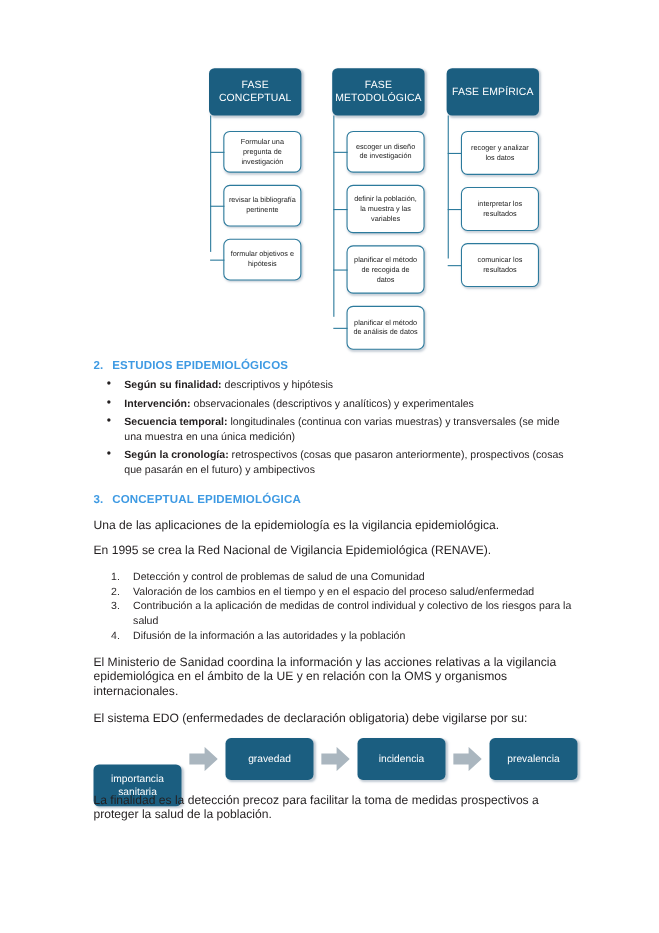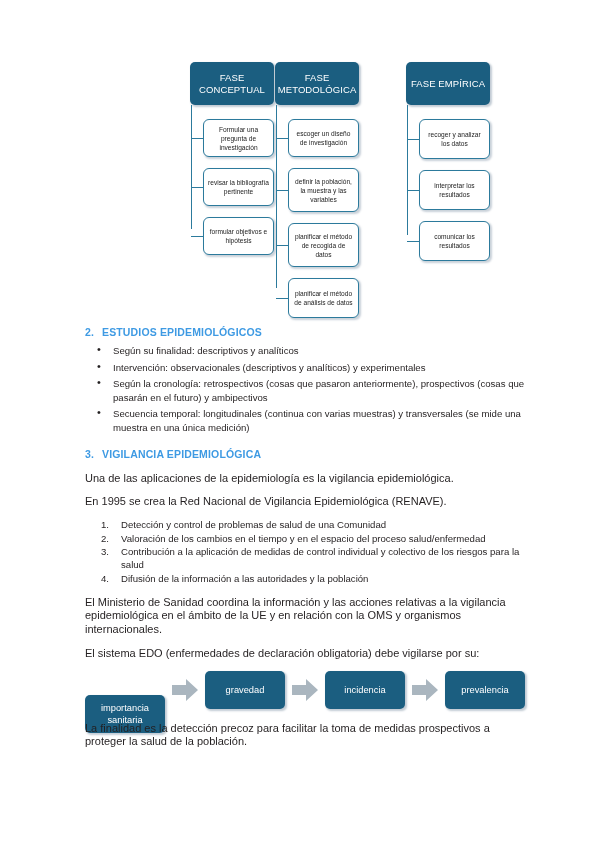"FASE METODOLÓGICA" .dcol.c2 { left: 85px -> 112px }
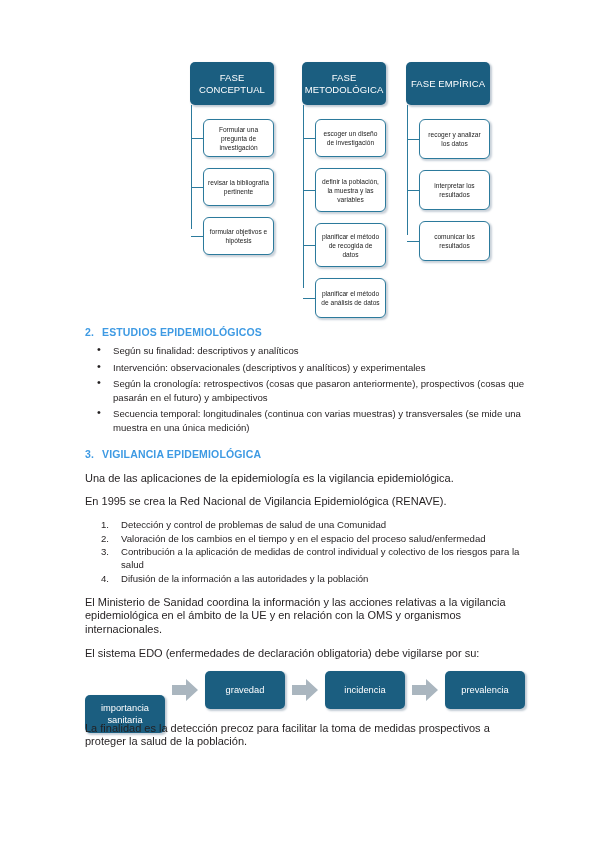"Según su finalidad:" ul.bullets li b { font-weight: normal -> bold }
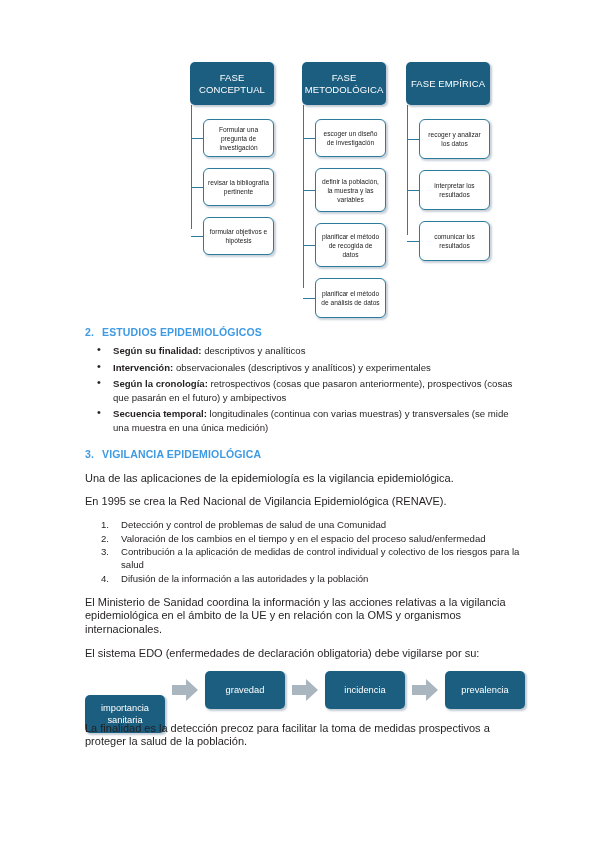"descriptivos y analíticos" span { text: analíticos -> hipótesis }
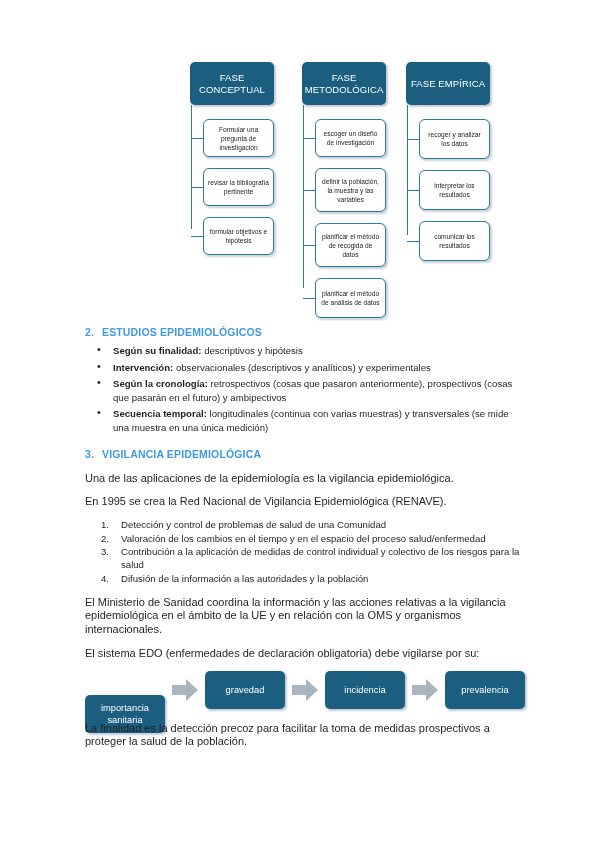"Según la cronología: retrospectivos" li { order: before "Secuencia temporal: longitudinales" -> after "Secuencia temporal: longitudinales" }
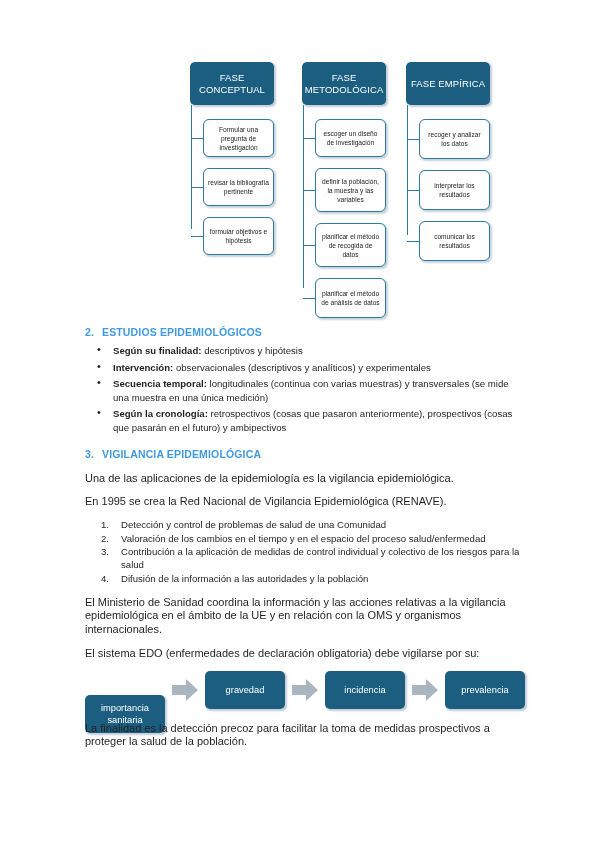"VIGILANCIA EPIDEMIOLÓGICA" span { text: VIGILANCIA -> CONCEPTUAL }
